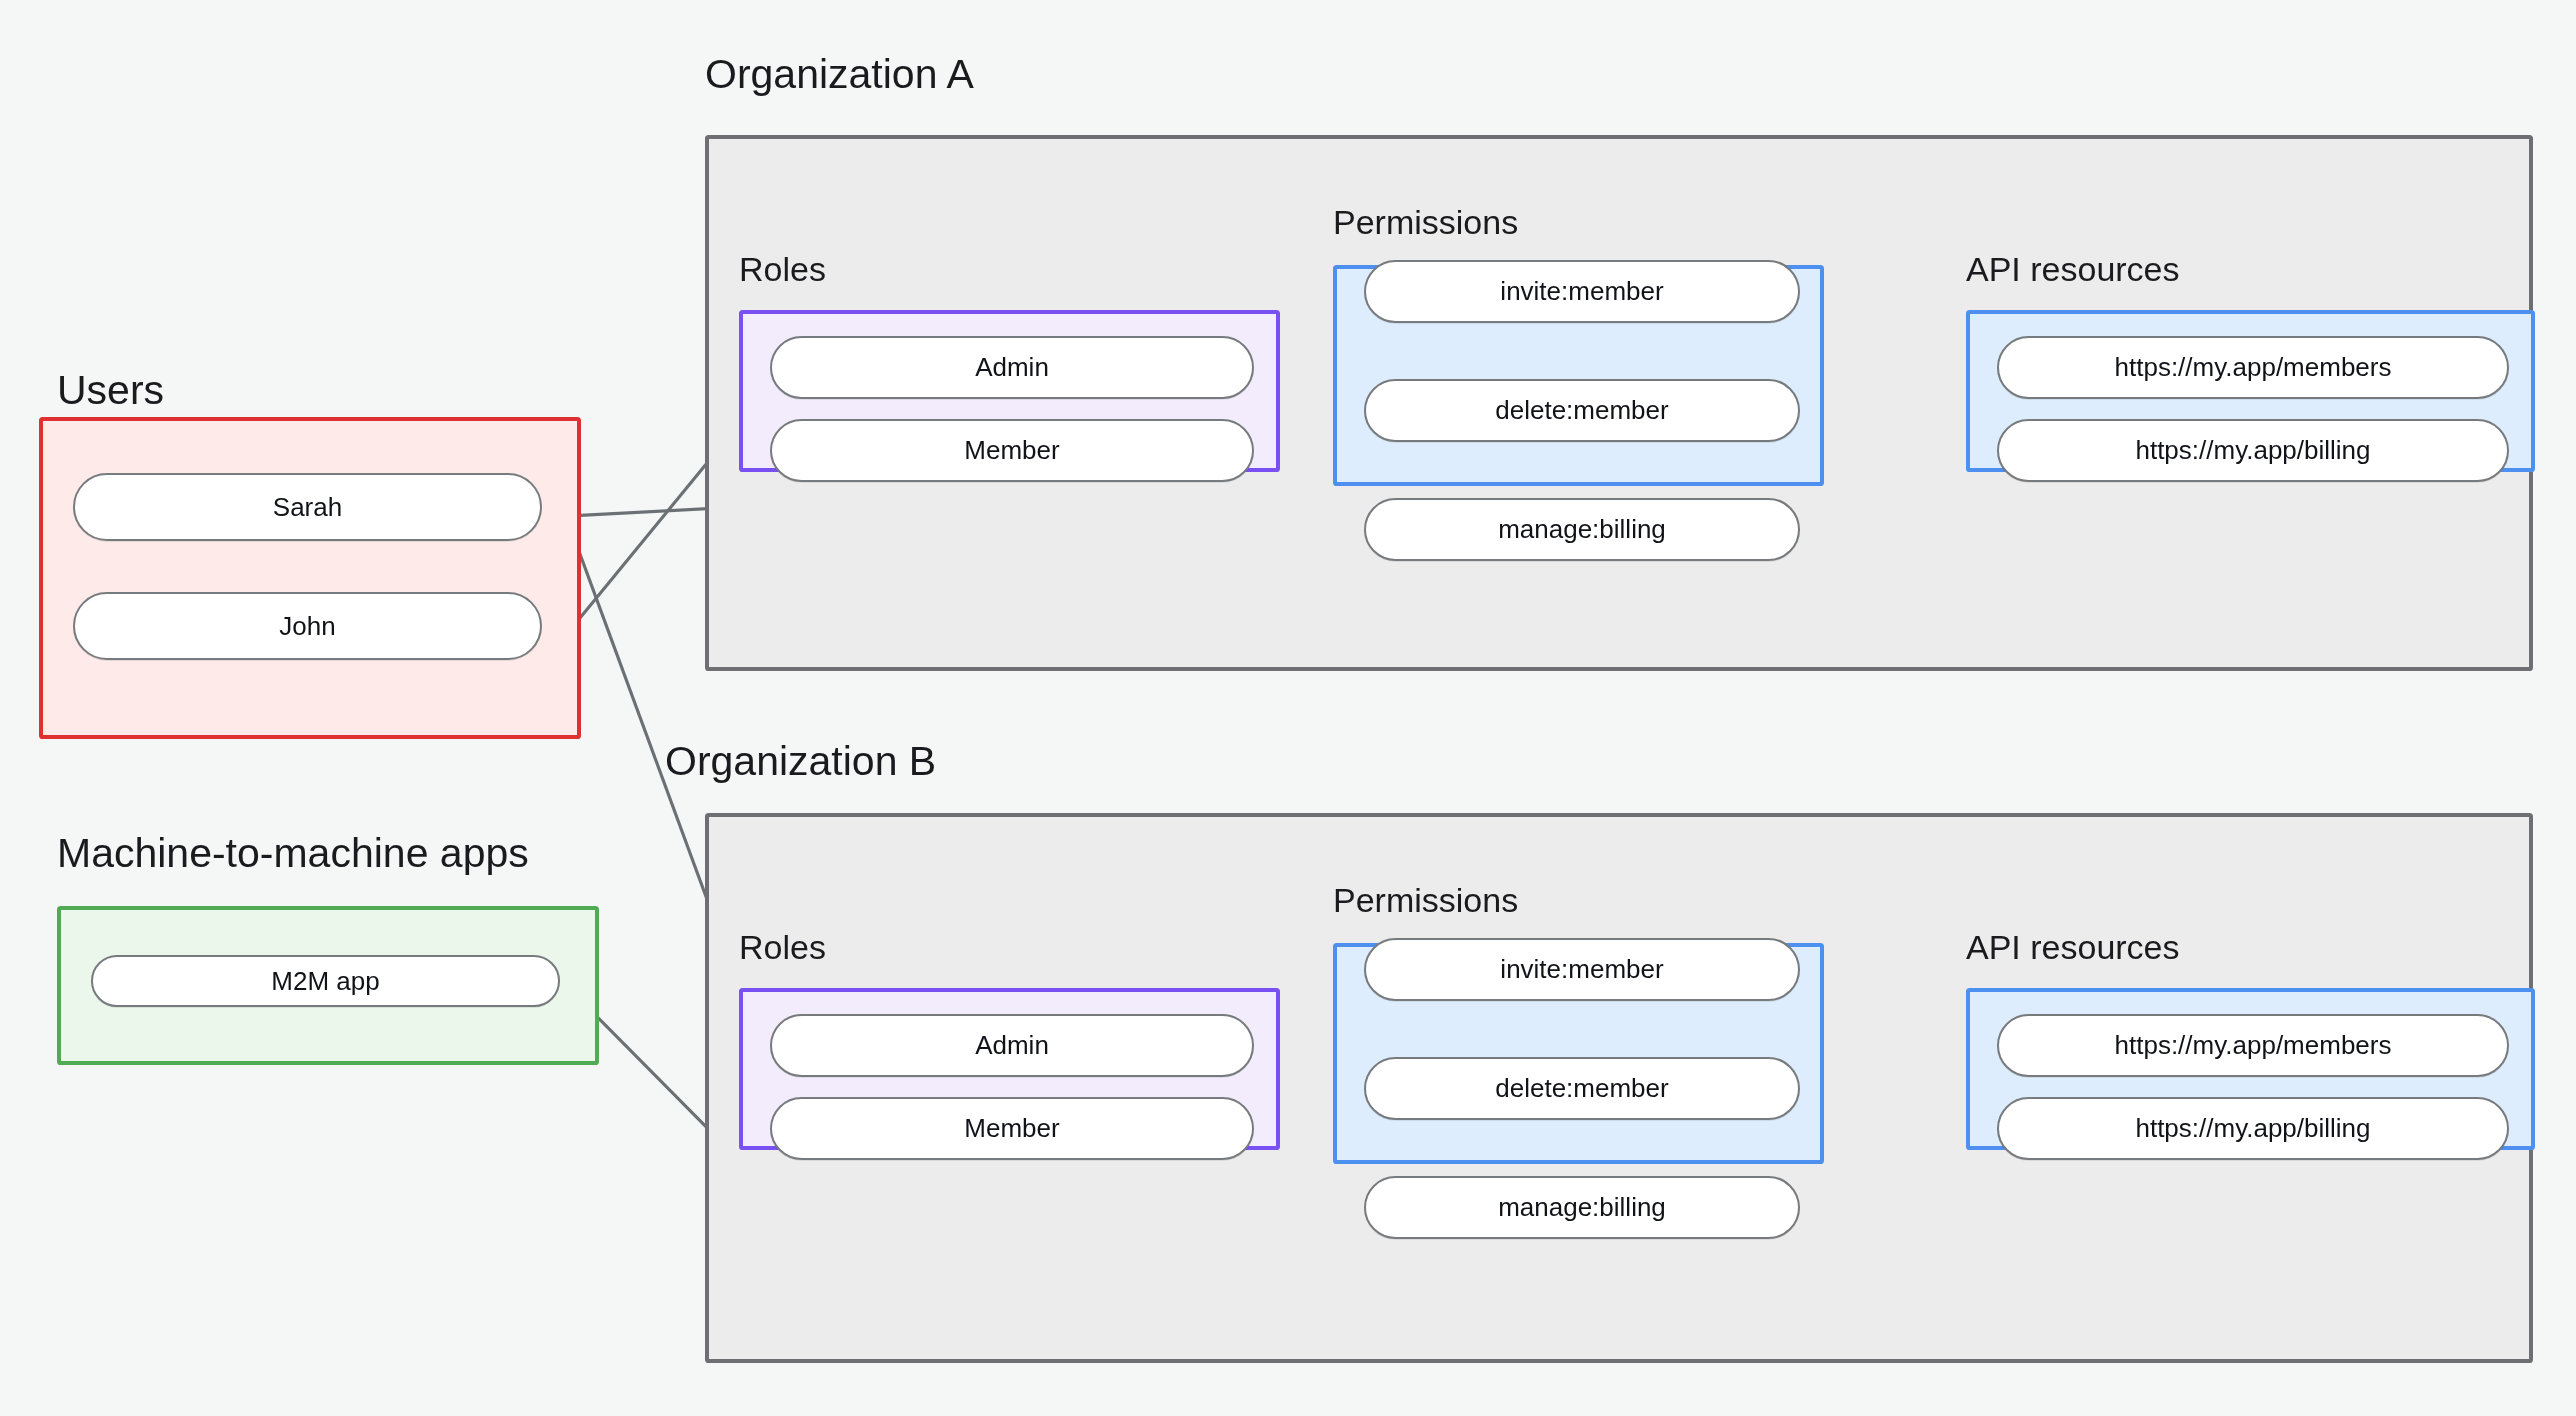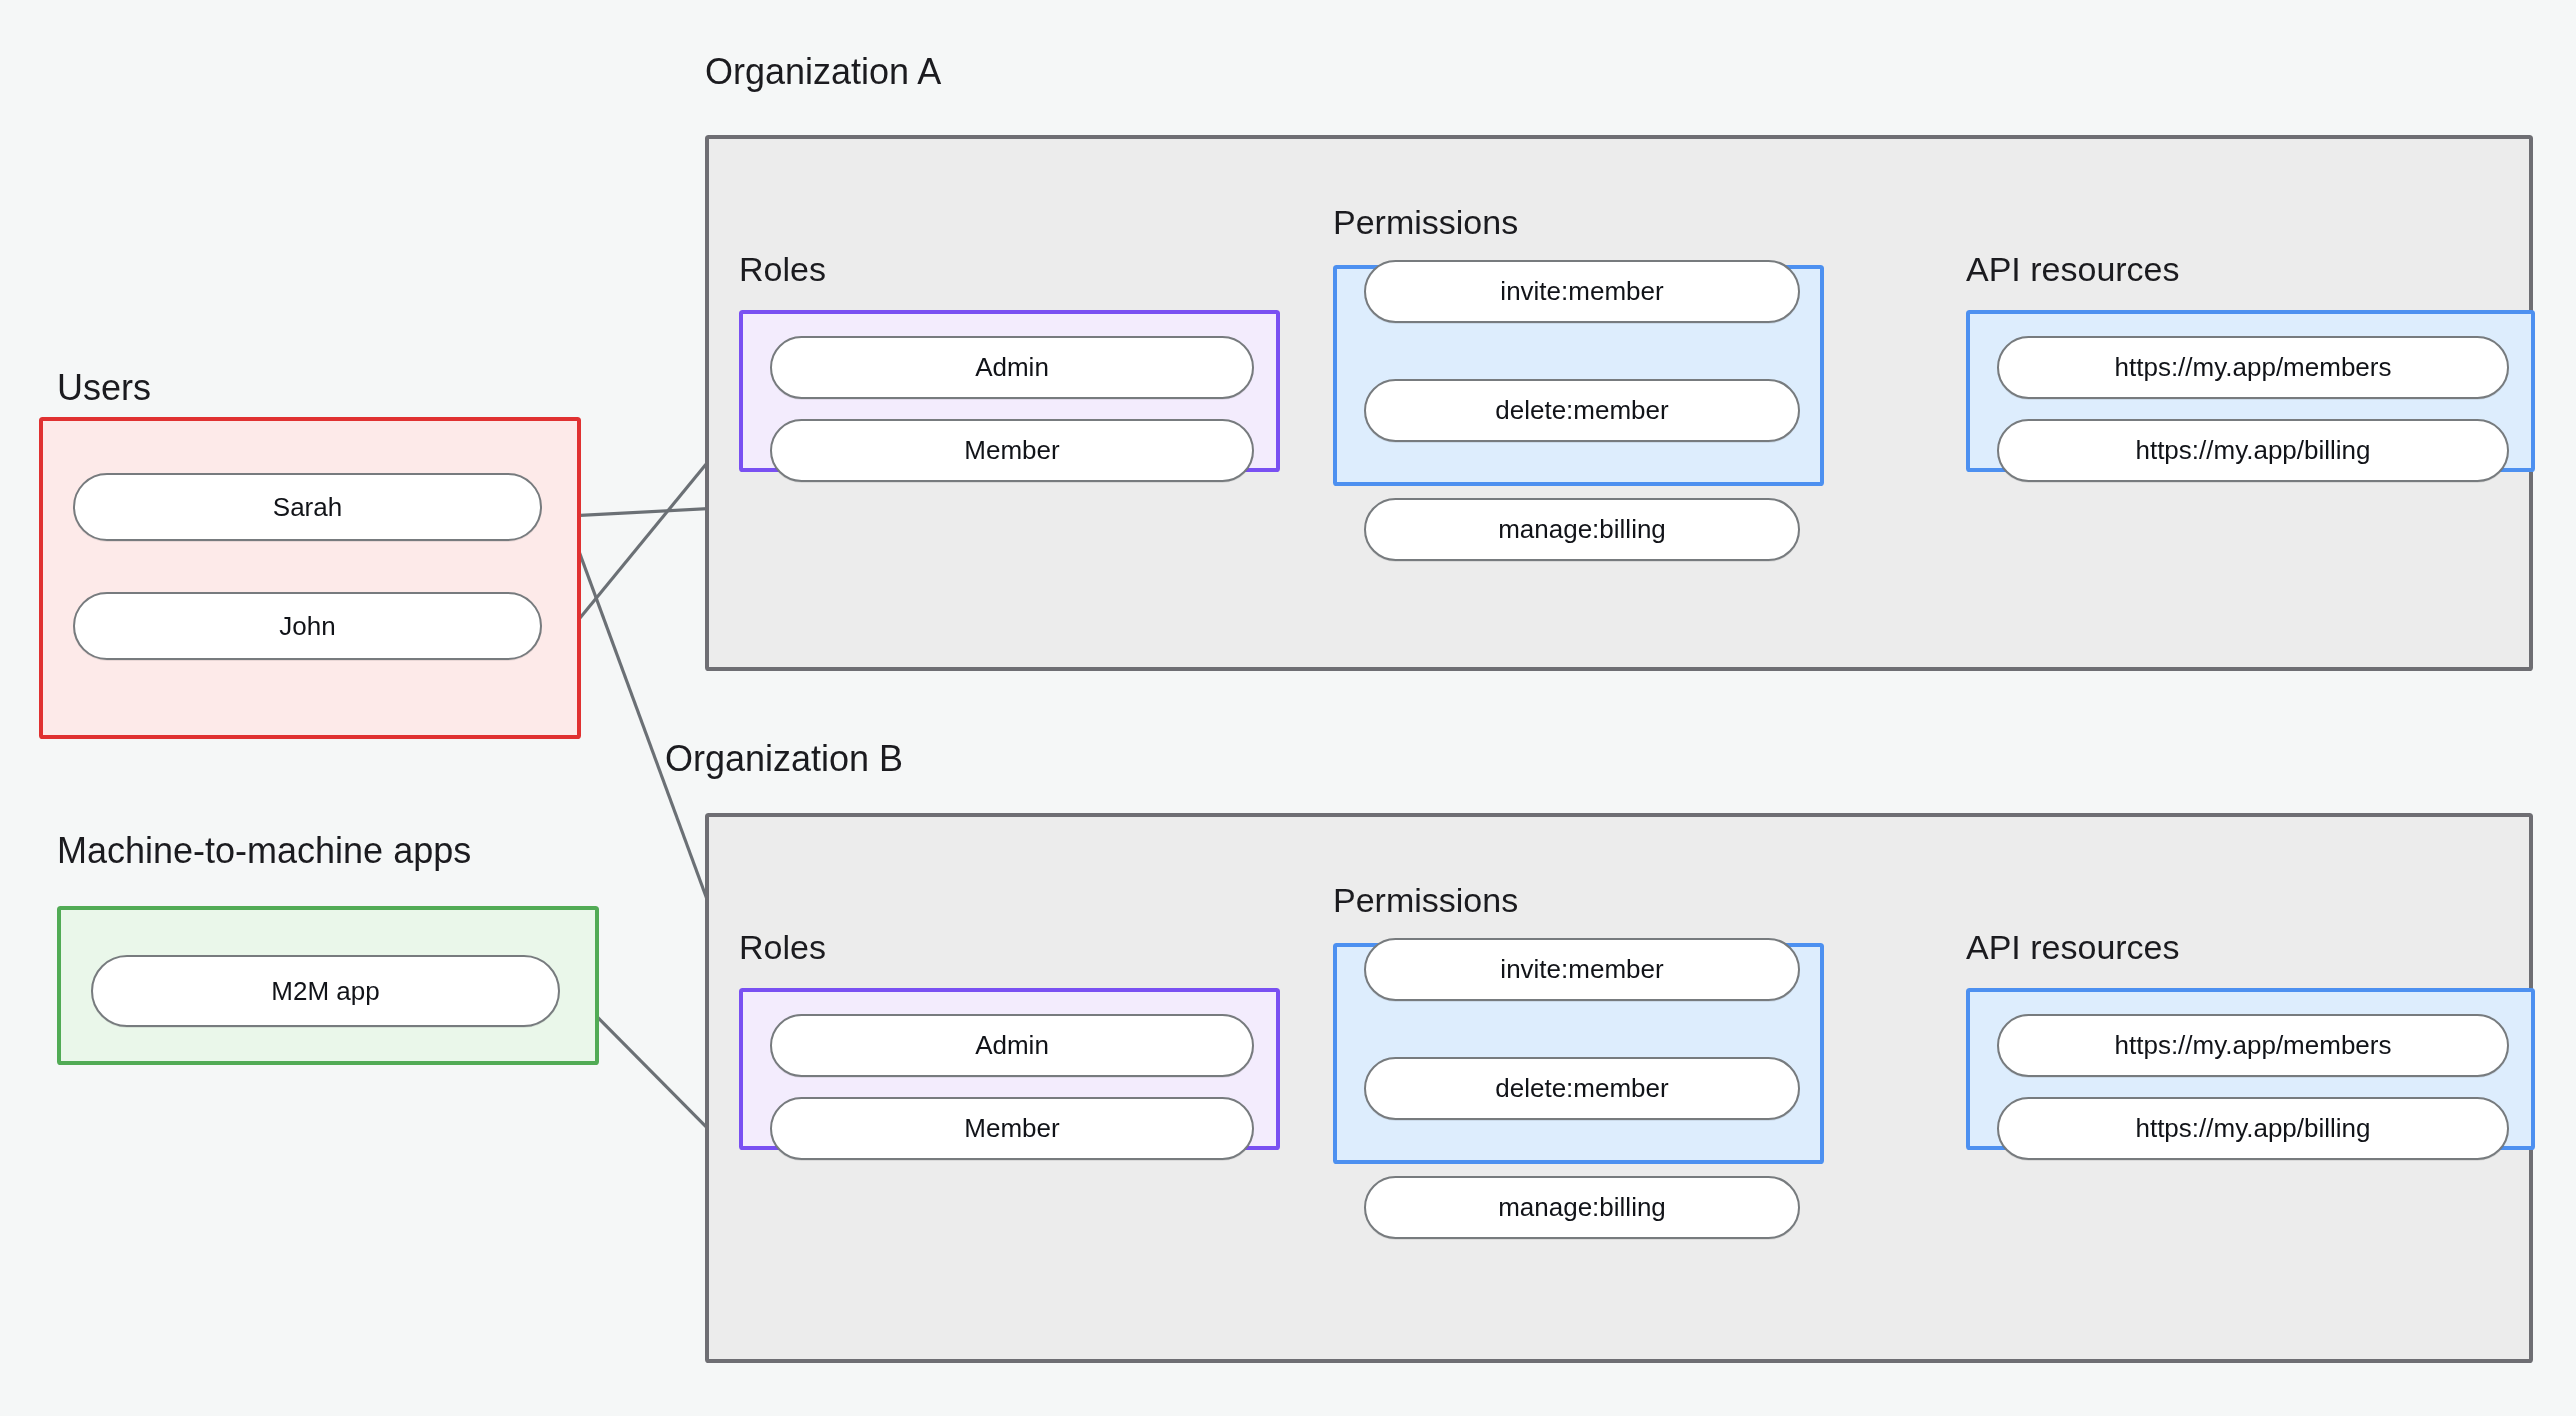"Organization A" .caption { font-size: 36px -> 41px }
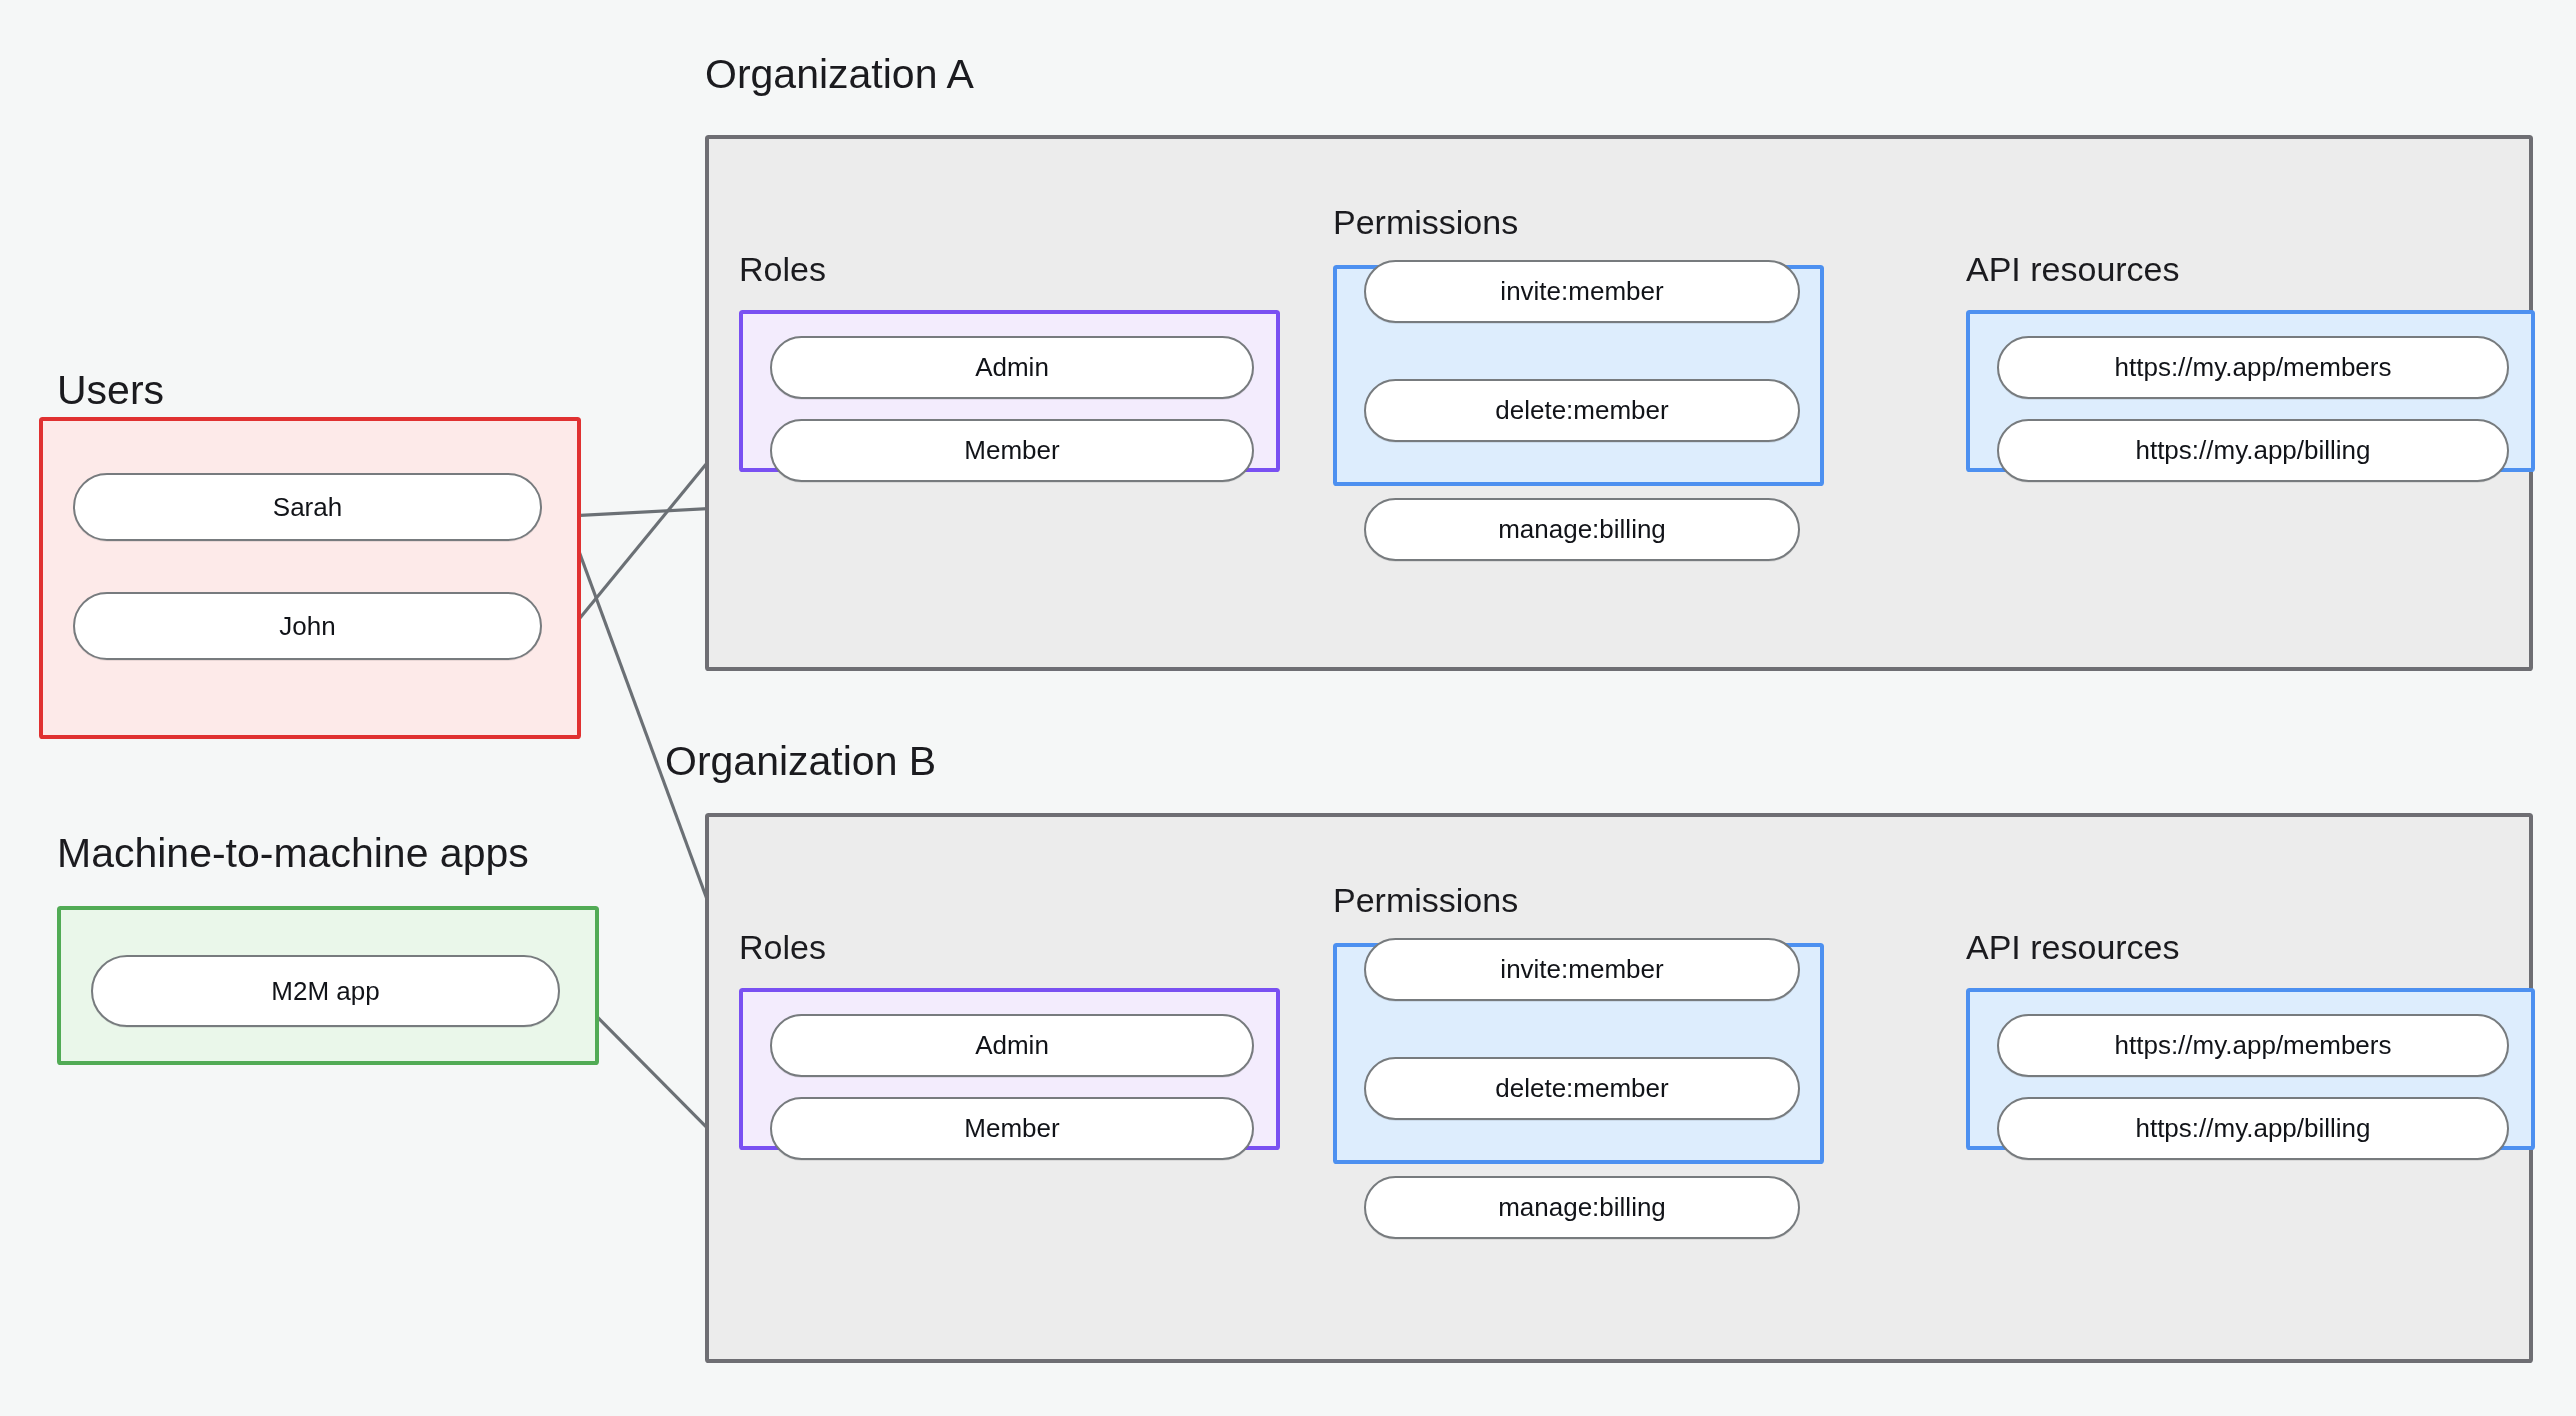"M2M app" div.pill { height: 72px -> 52px }
